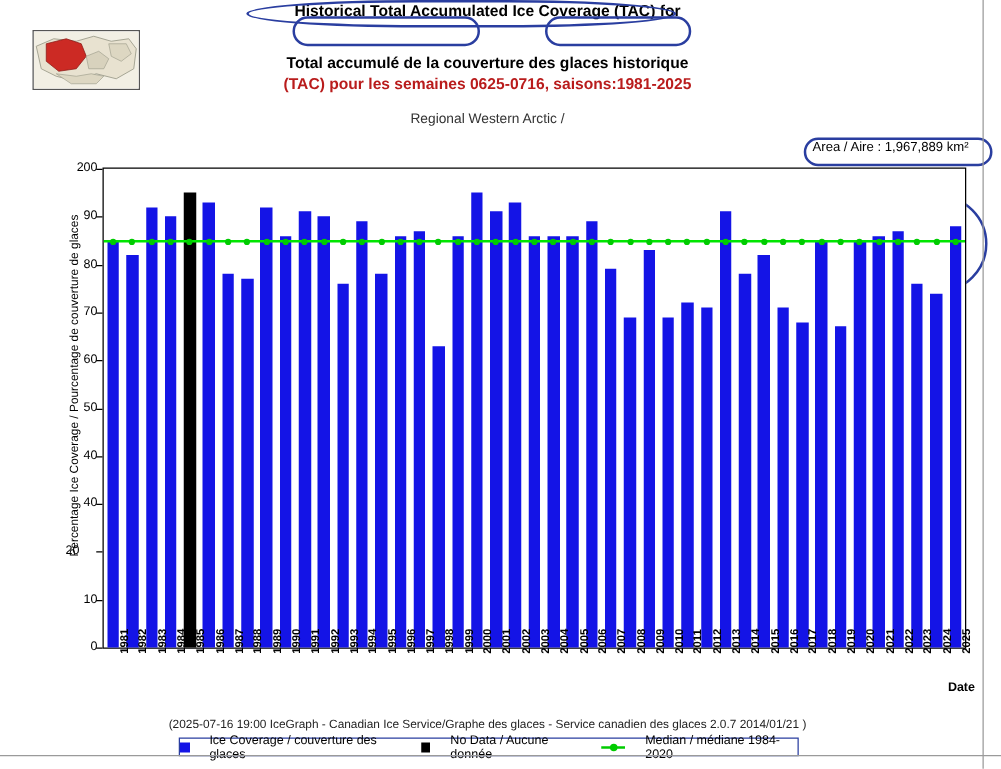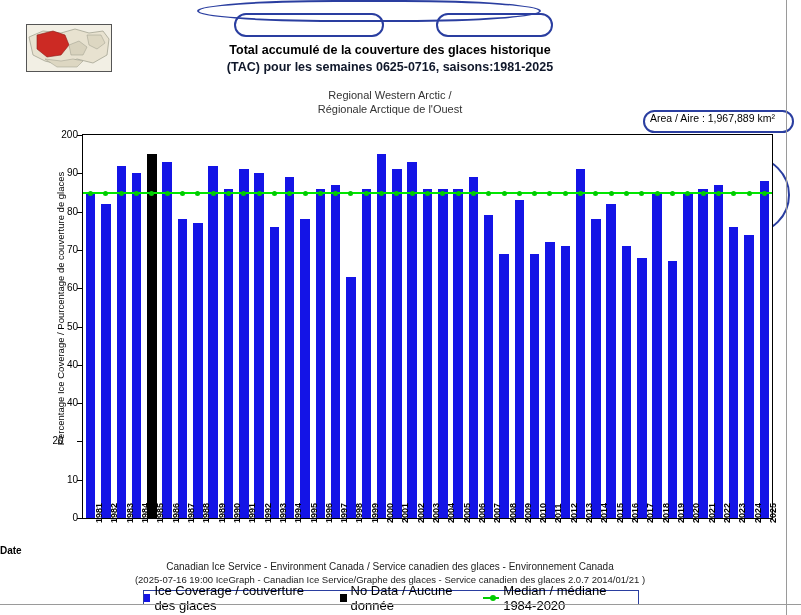"Historical Total Accumulated Ice" div.title-en { html: none -> <div>Historical Total Accumulated Ice Coverage (TAC) for</div> }
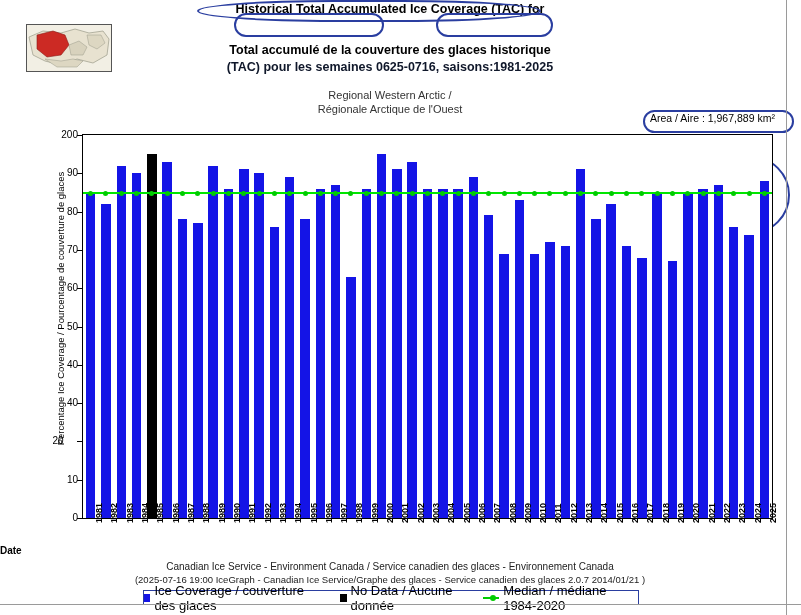"(TAC) pour les semaines 0625-0716," .title-fr2 { color: #0f172a -> #b91c1c }
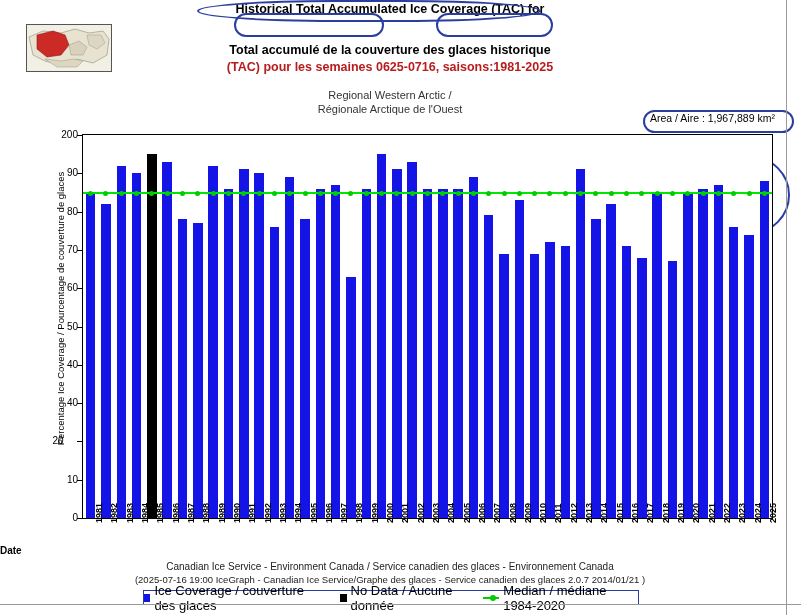"Régionale Arctique de l'Ouest" div.subtitle2 { html: <div>Régionale Arctique de l'Ouest</div> -> none }
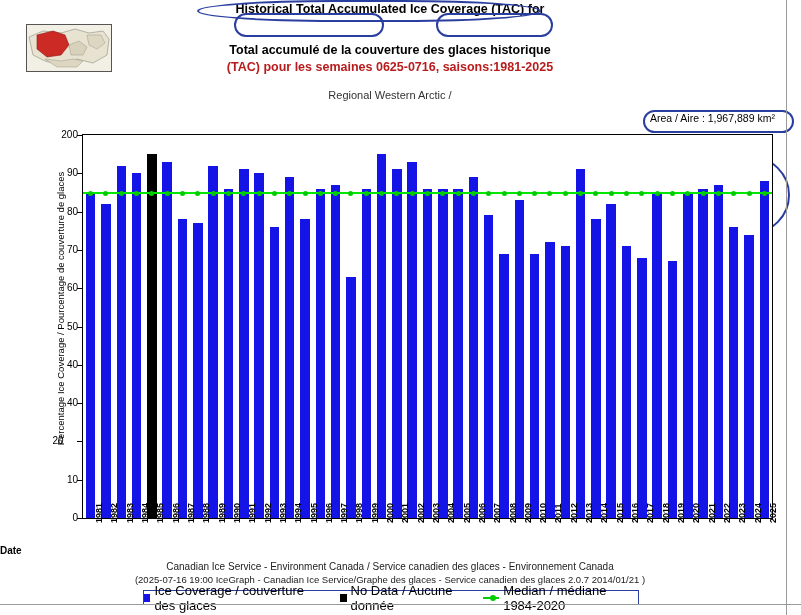"Date" .xaxis-title { text-align: left -> right }
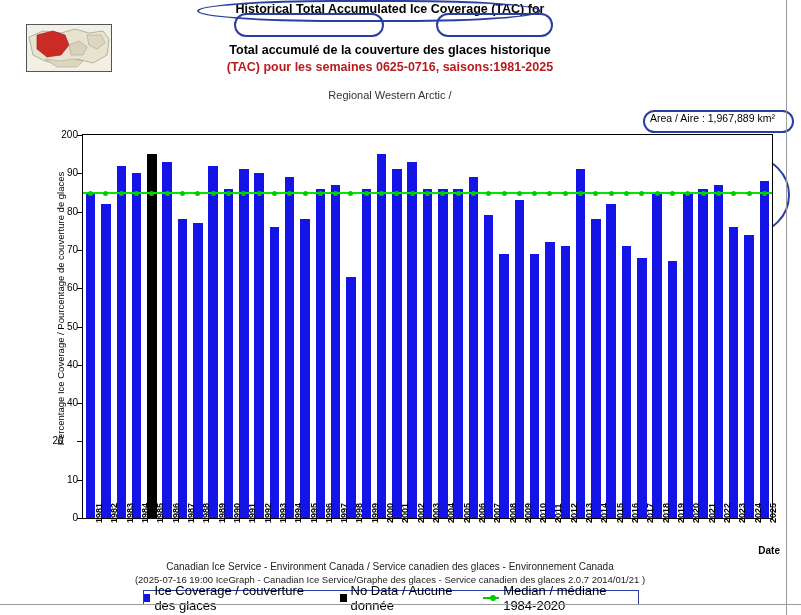"Canadian Ice Service - Environment" div.footer1 { html: <div>Canadian Ice Service - Environment Canada / Service canadien des glaces - Environnement Canada</div> -> none }
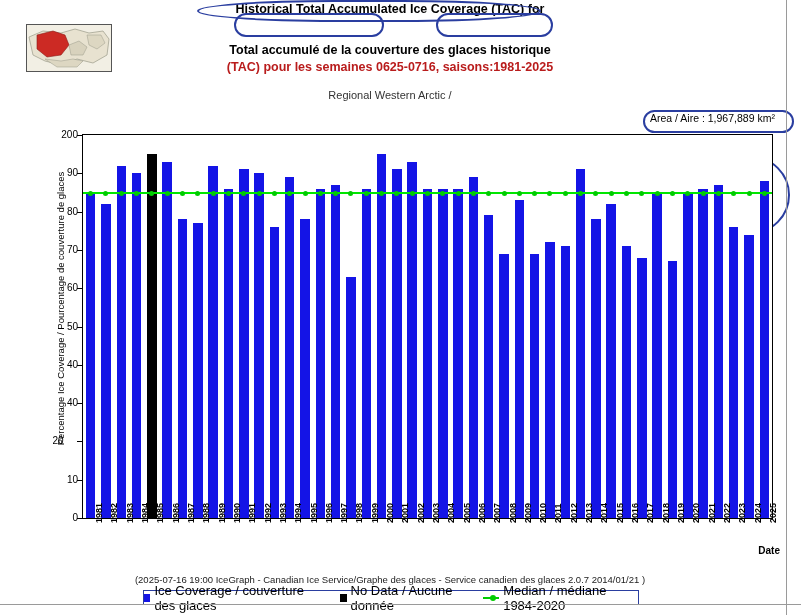"Ice Coverage / couverture des" .legend-item { font-size: 13px -> 10px; gap: 4px -> 16px }
